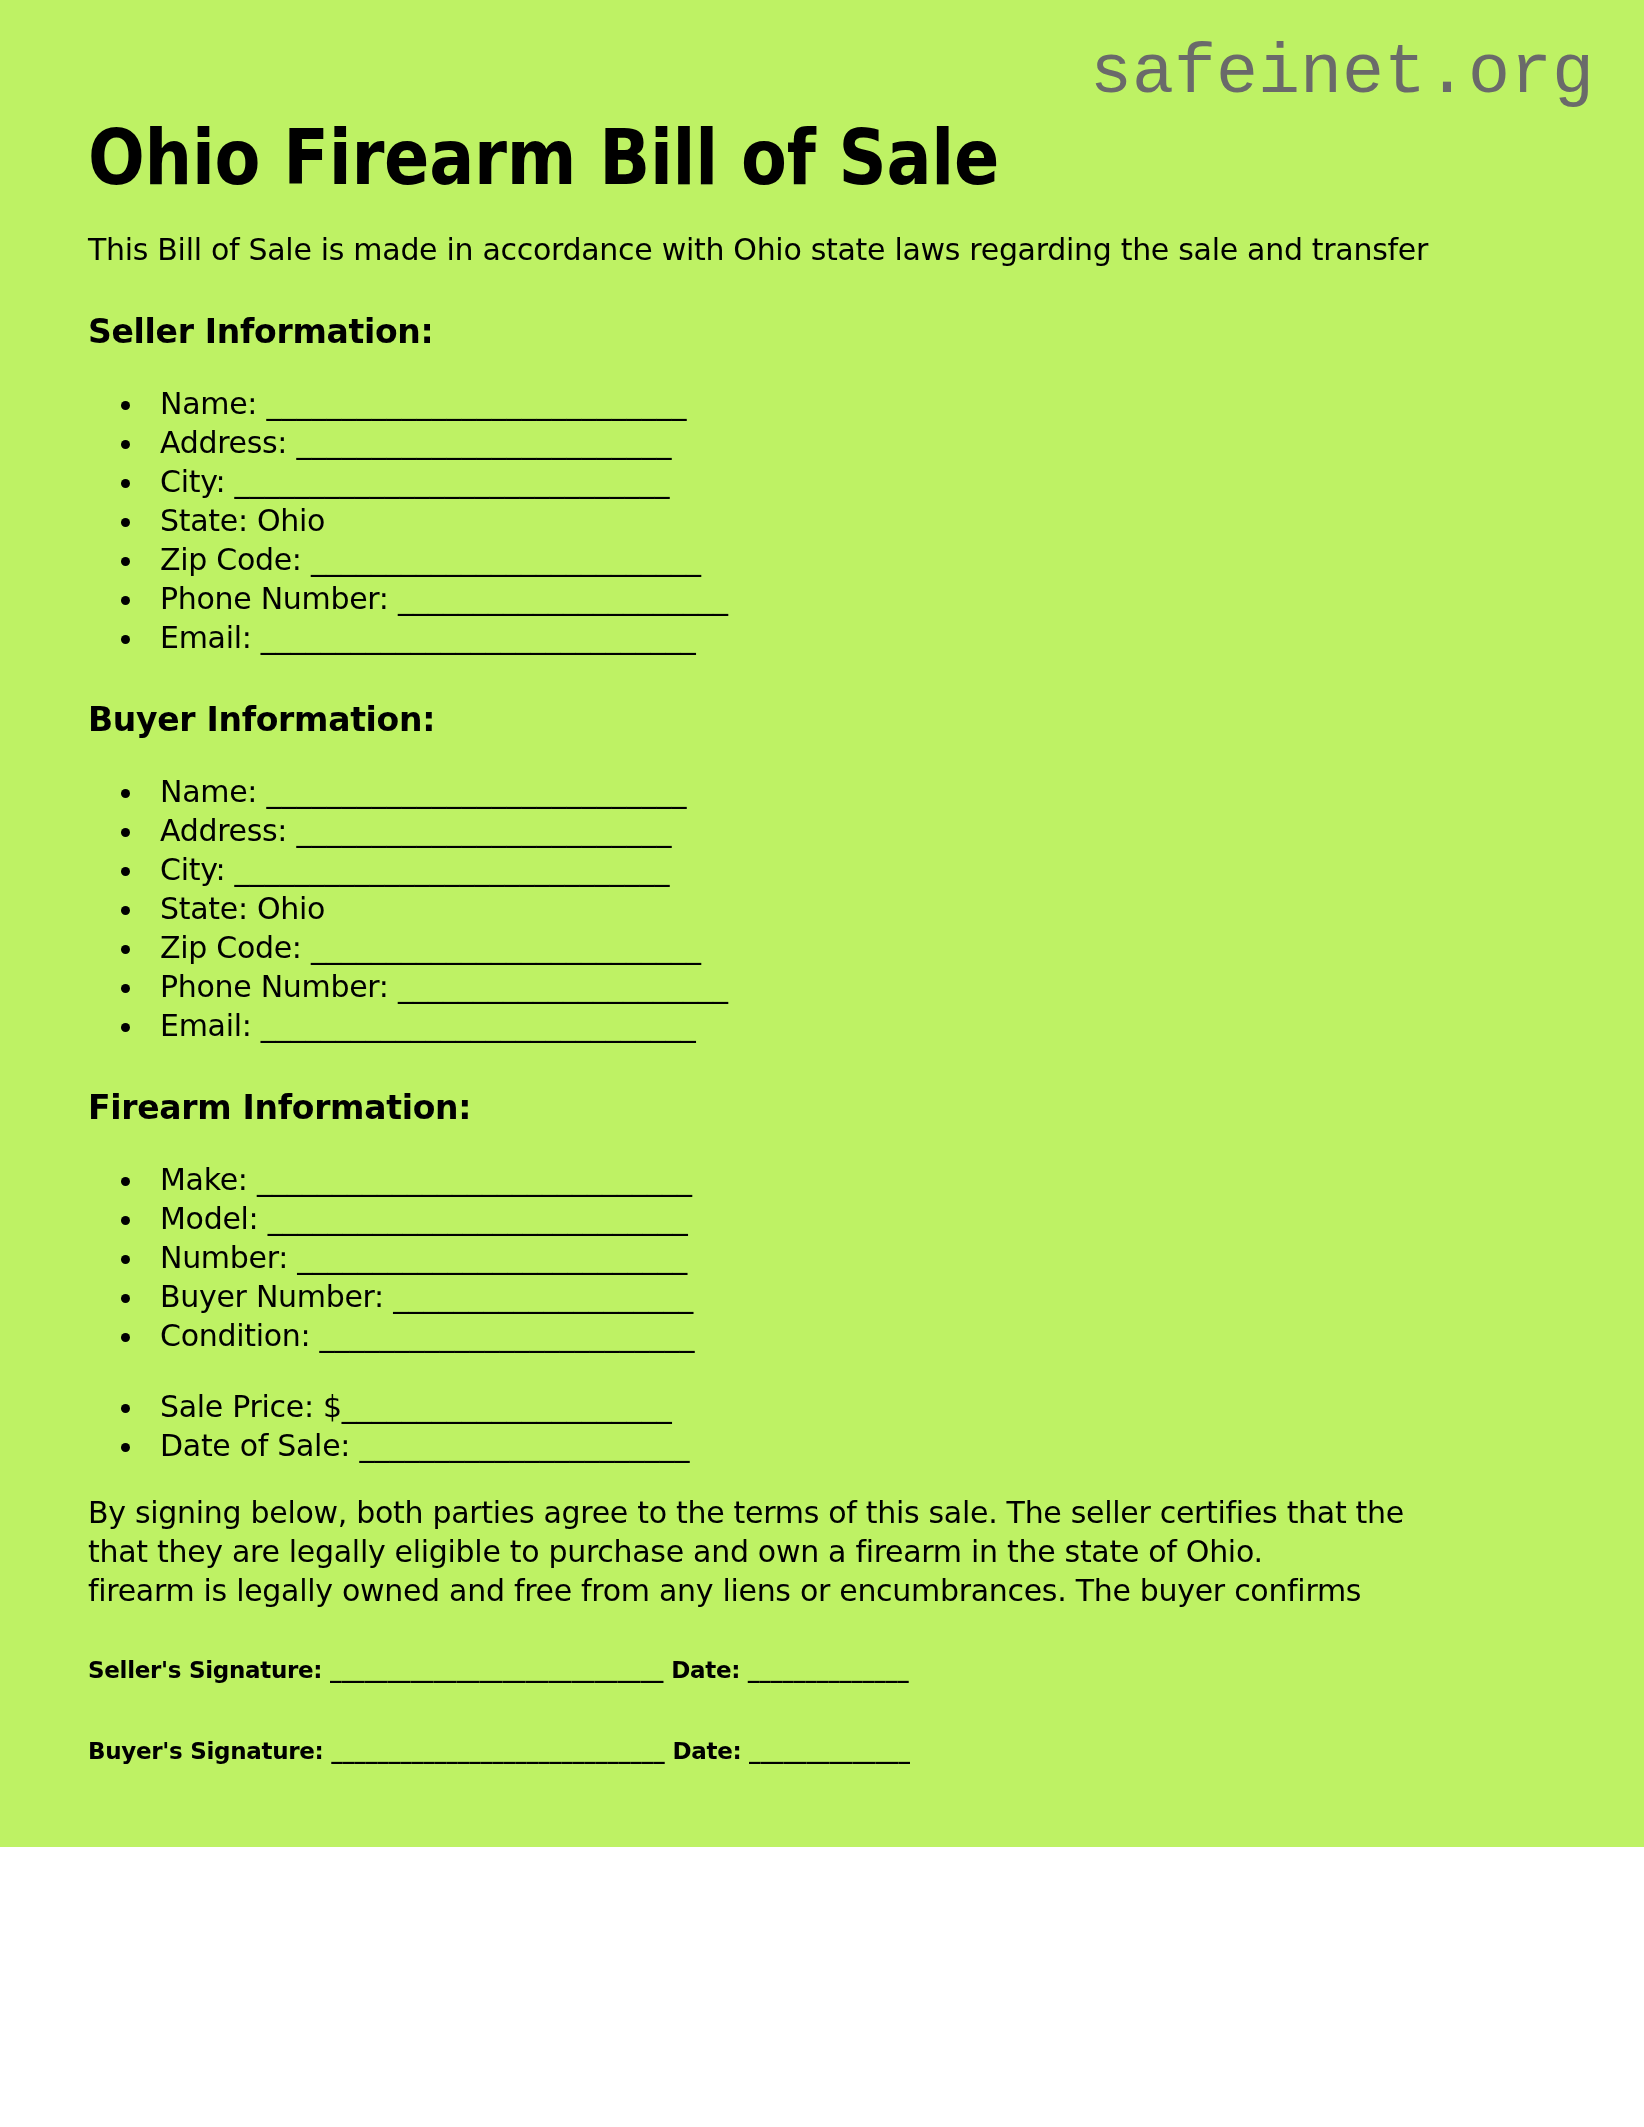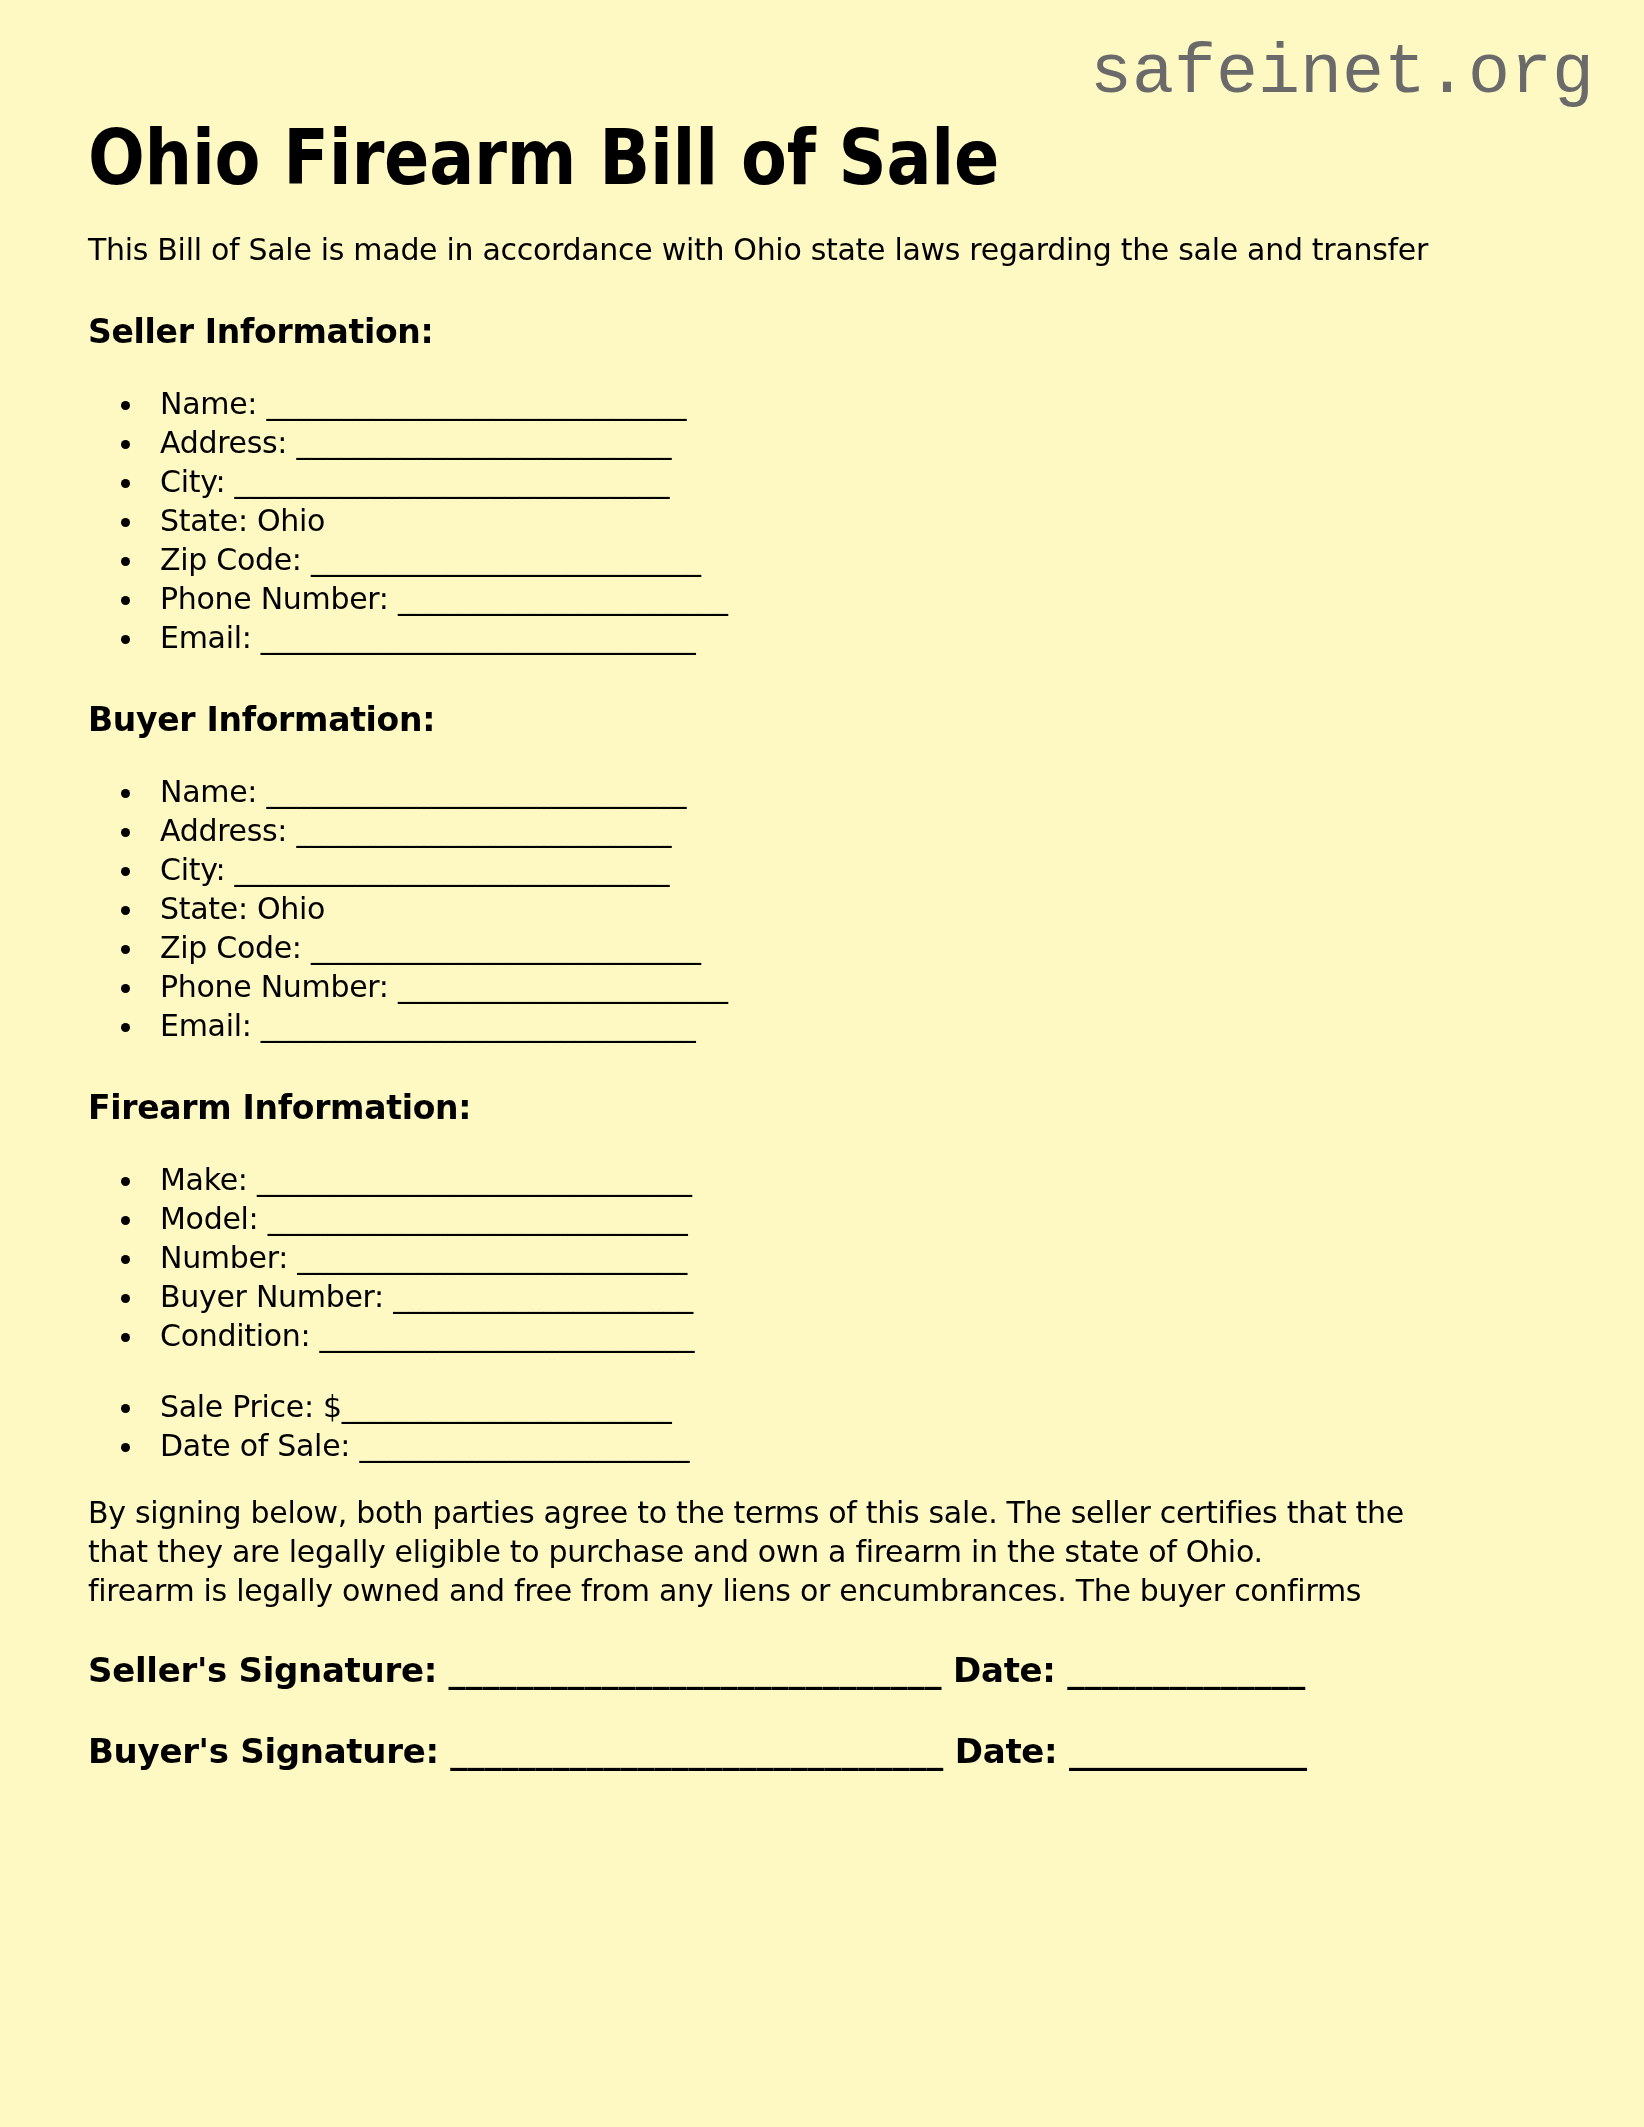"safeinet.org" .page { background: #fef9c3 -> #bef264; height: 2127px -> 1847px }
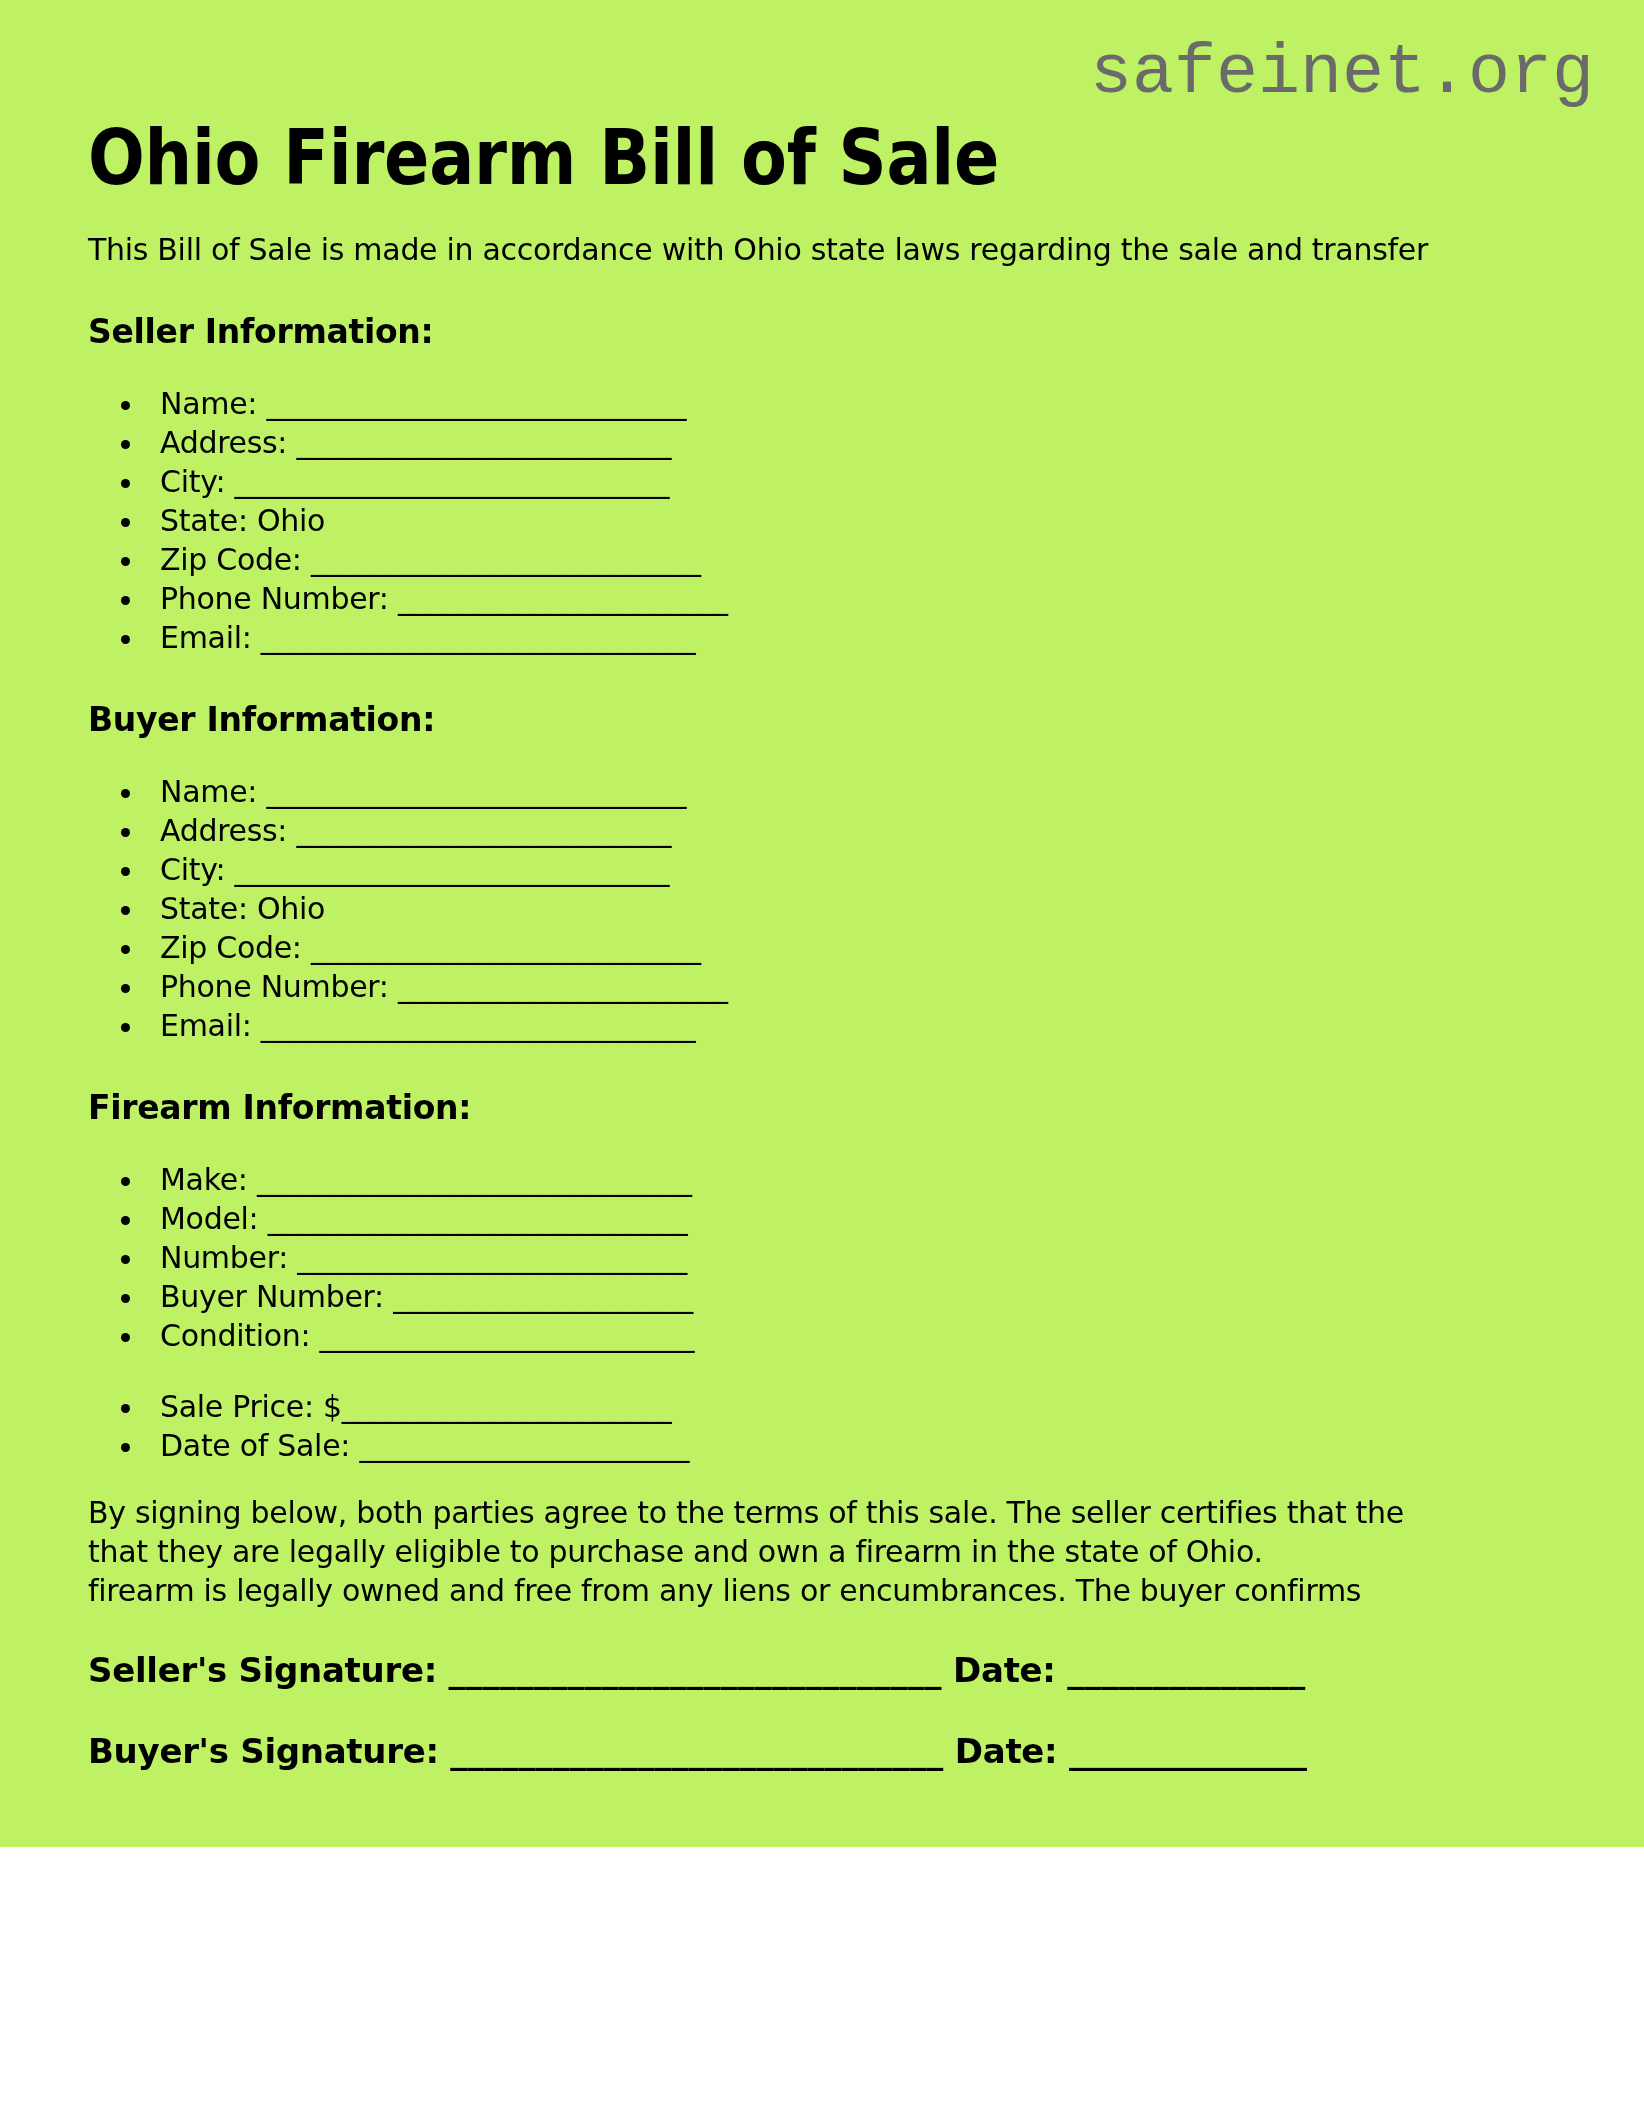"Seller's Signature:" .sig-row { font-size: 34px -> 23px }
